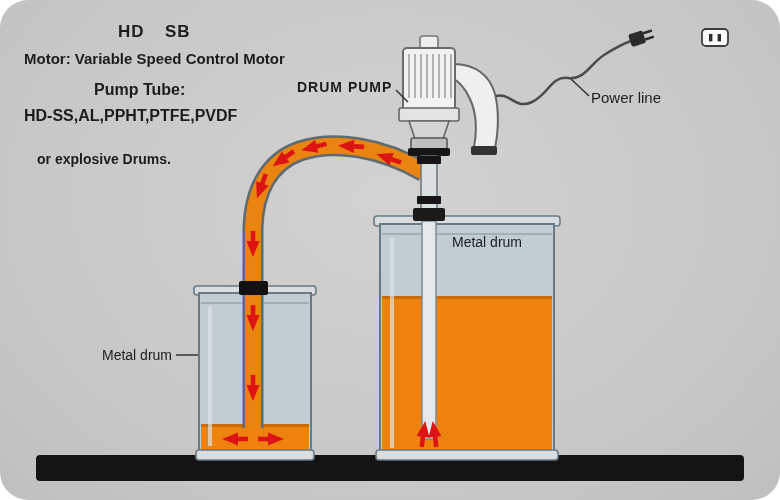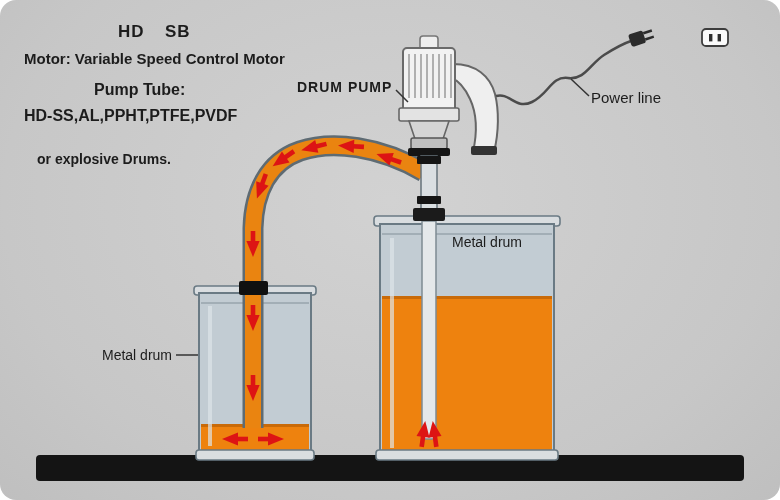"HD" .frame { border-radius: 16px -> 28px }
